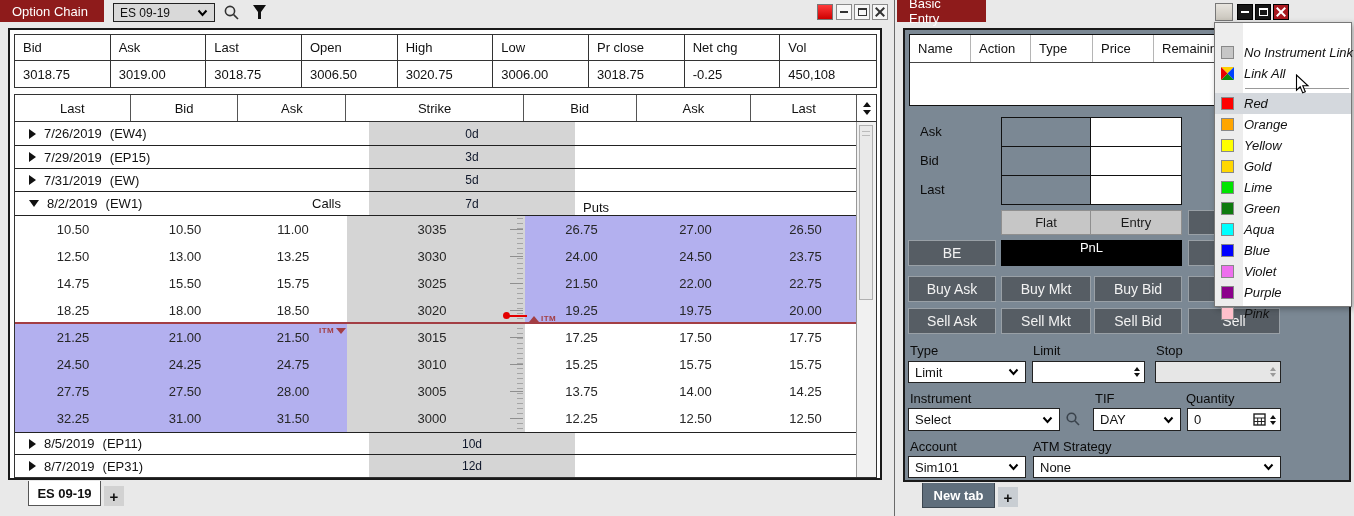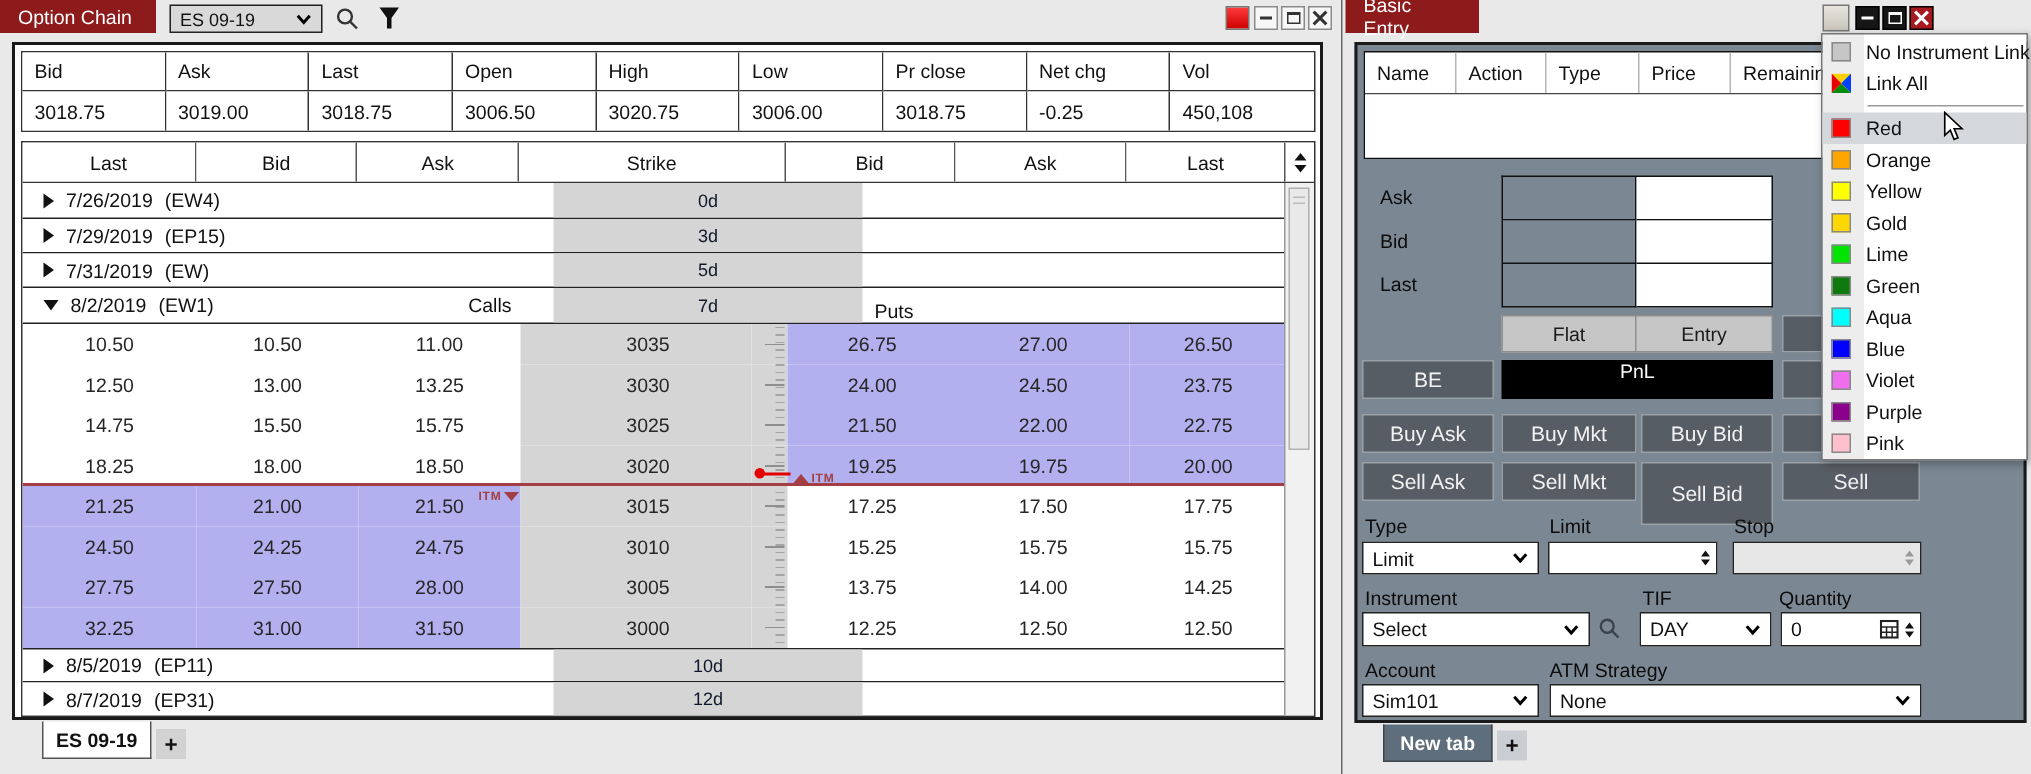"No Instrument Link" .menu { font-style: none -> italic; padding-top: 1px -> 19px }
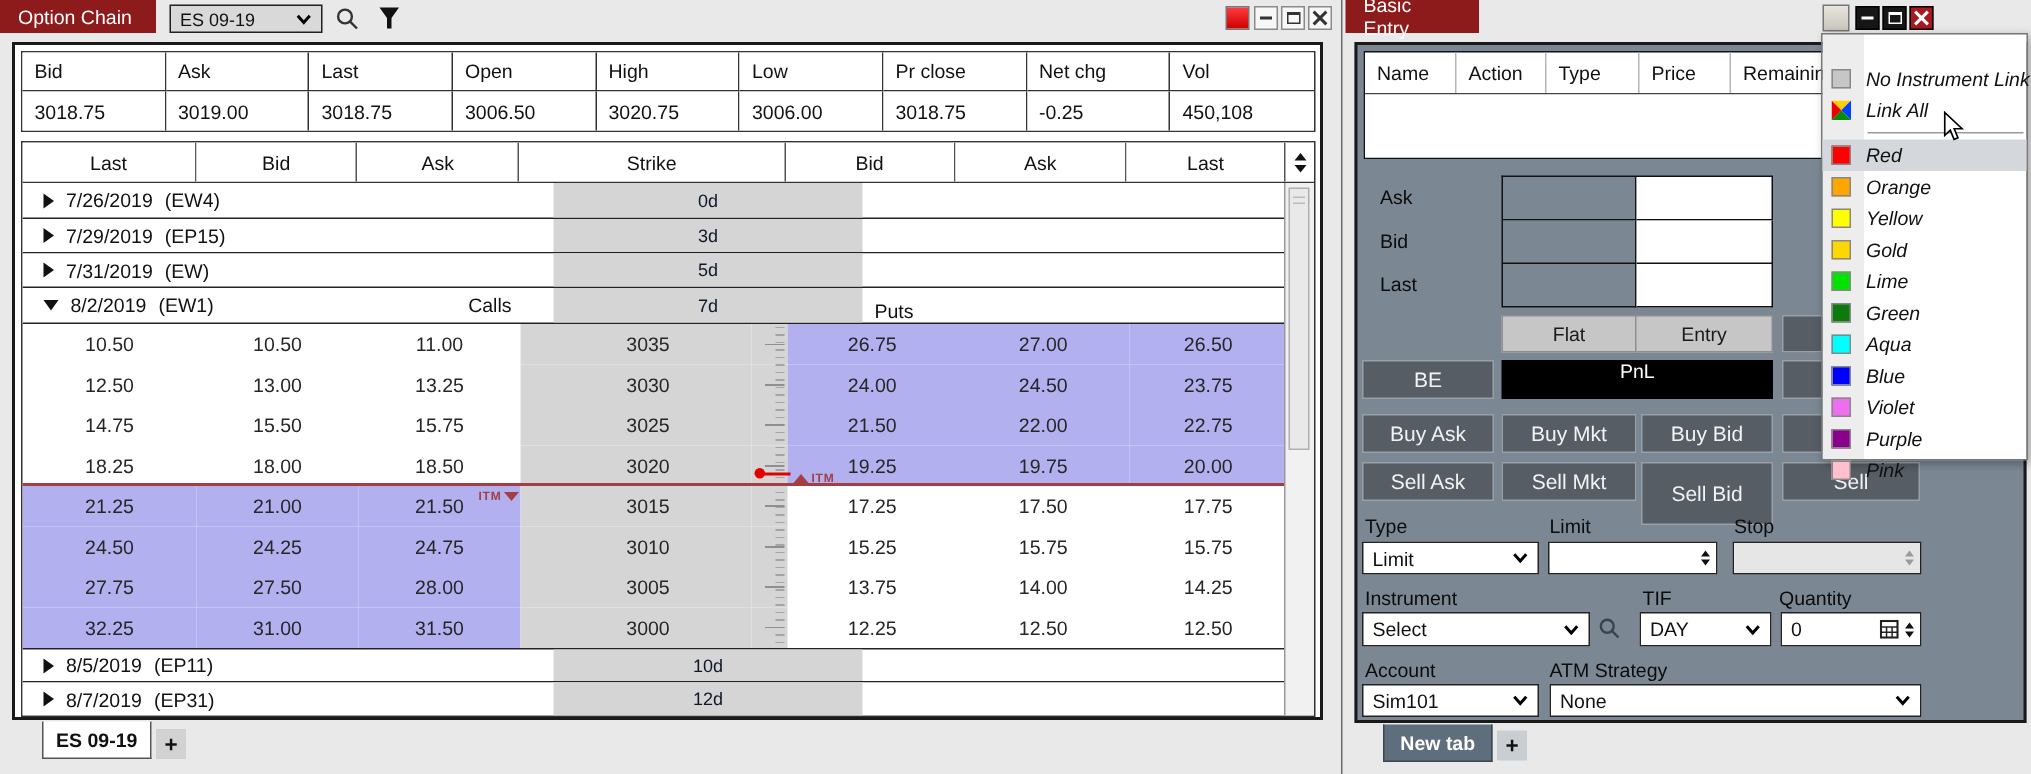"Sell Bid" div.abs { height: 42px -> 26px }
